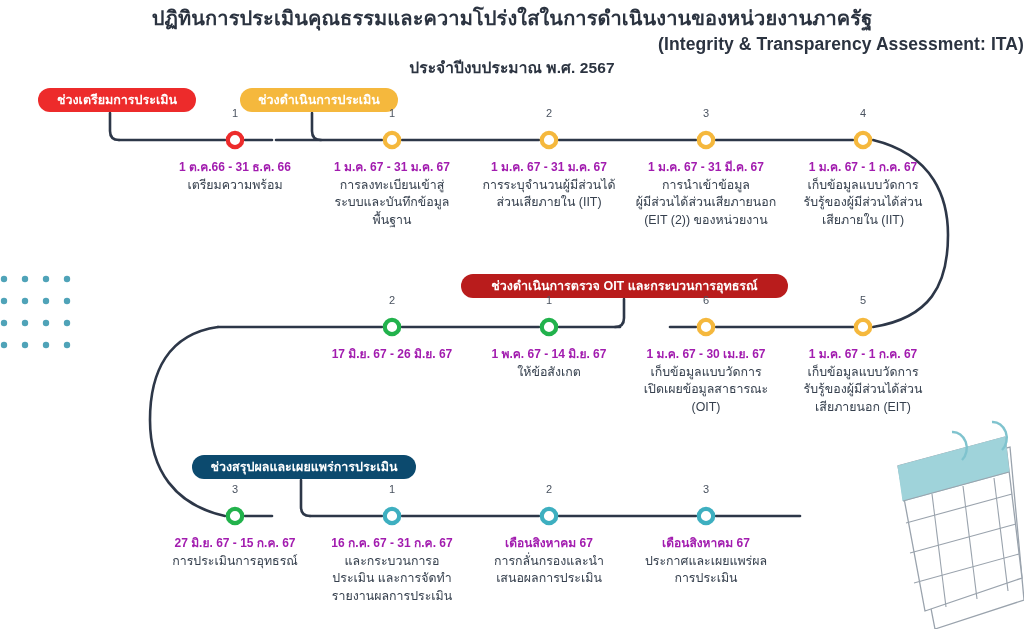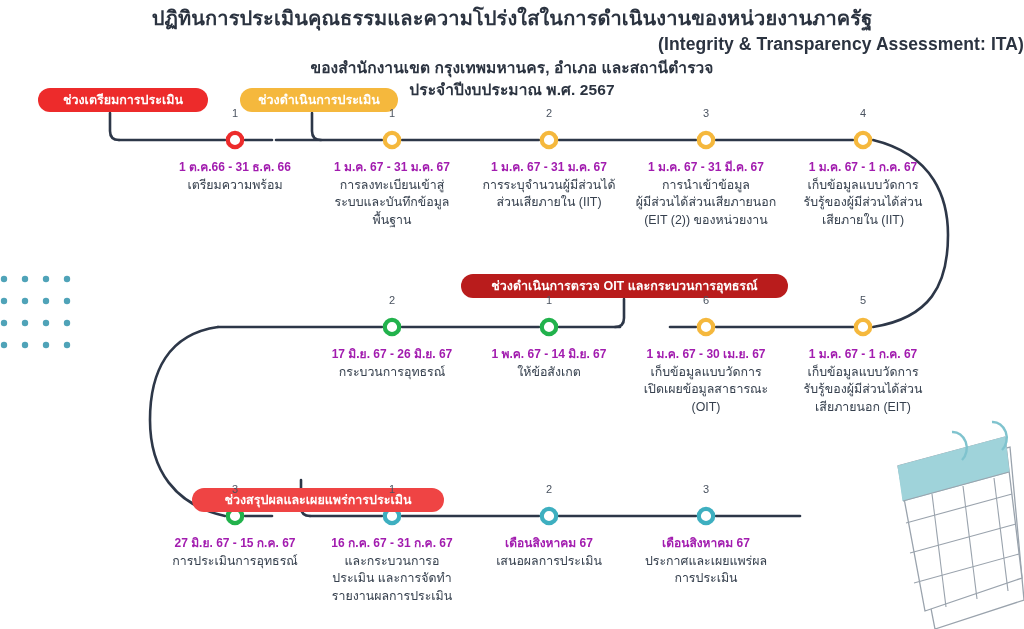"ของสำนักงานเขต กรุงเทพมหานคร, อำเภอ" div.title-line { html: <div>ของสำนักงานเขต กรุงเทพมหานคร, อำเภอ และสถานีตำรวจ</div> -> none }
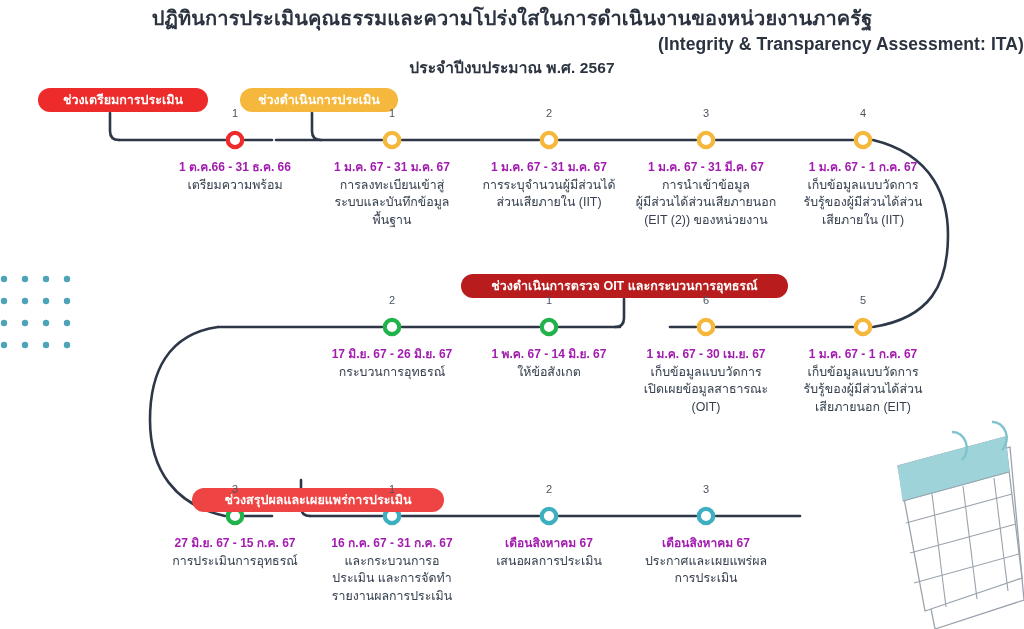"ช่วงเตรียมการประเมิน" div.pill { width: 170px -> 158px }
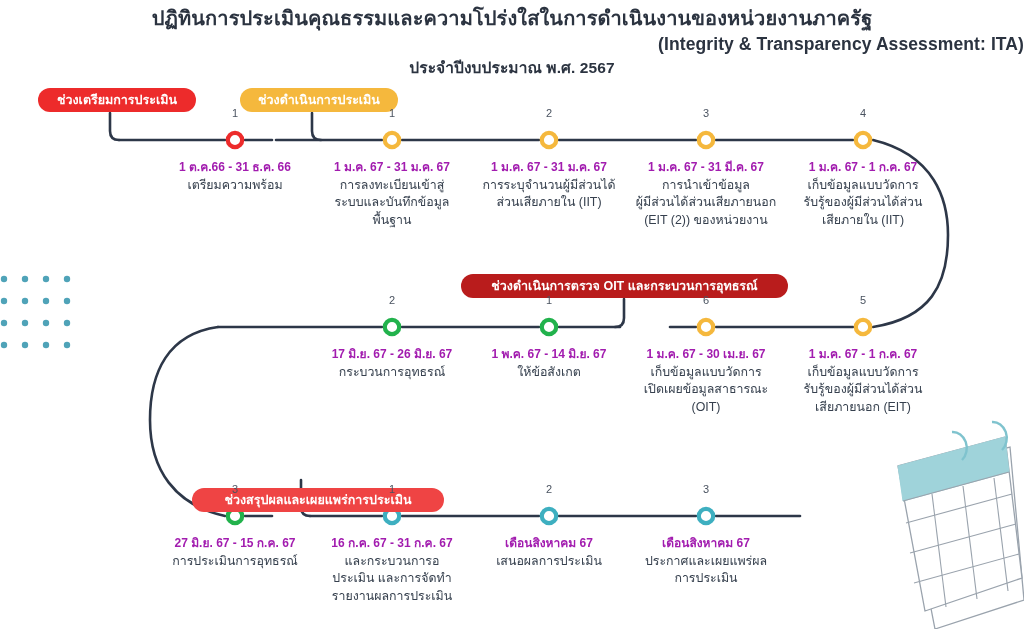"กระบวนการอุทธรณ์" div.item-desc { html: <div> <div>กระบวนการอุทธรณ์</div> </div> -> none }
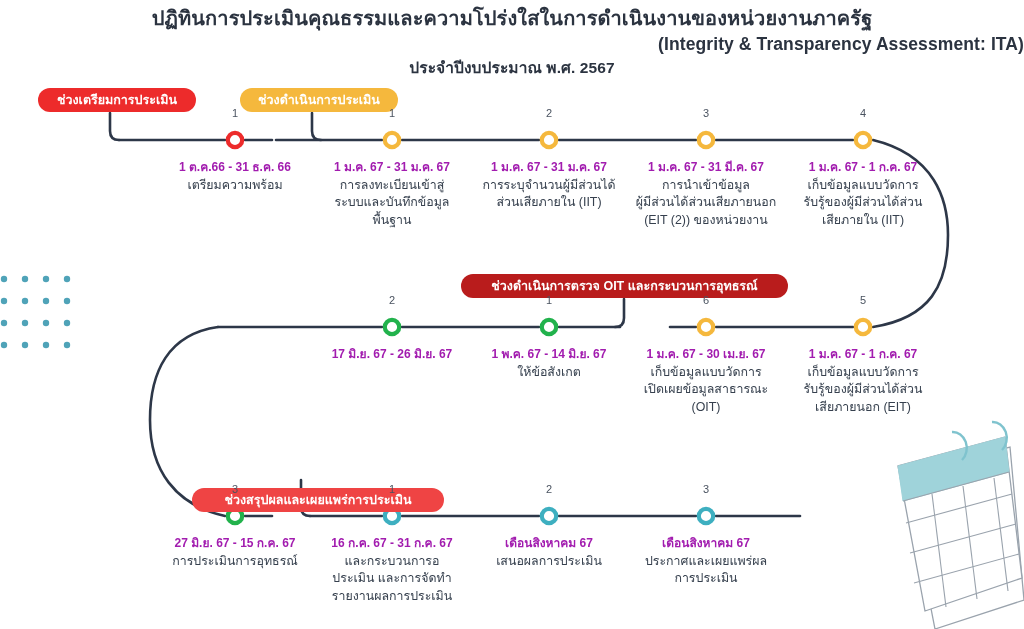"ช่วงสรุปผลและเผยแพร่การประเมิน" div.pill { background: #ef4444 -> #0c4a6e; margin-top: 33px -> none; width: 252px -> 224px }
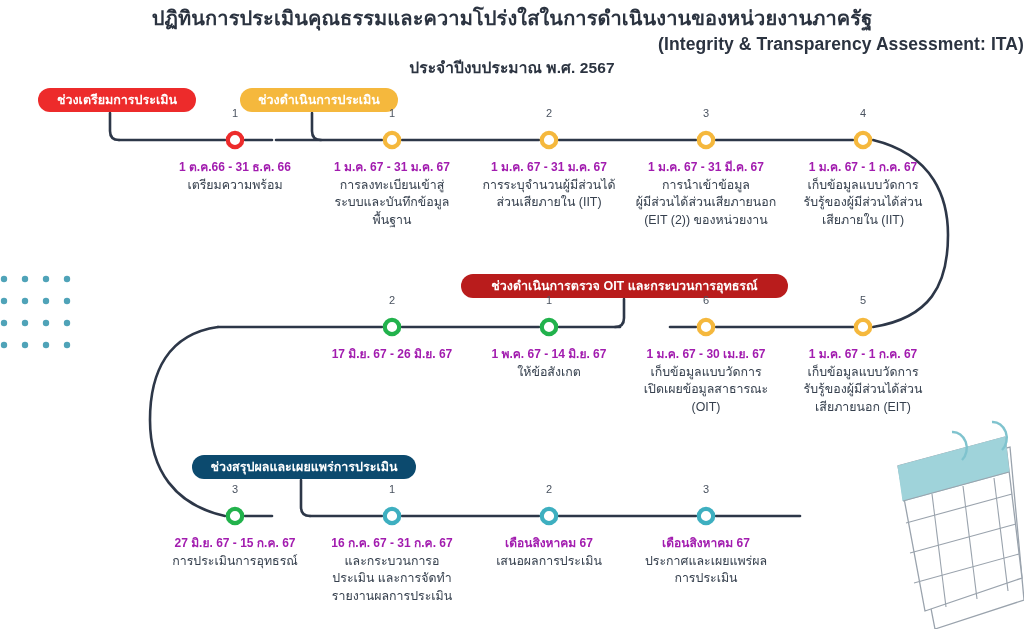"การกลั่นกรองและนำ" div { html: none -> <div>การกลั่นกรองและนำ</div> }
